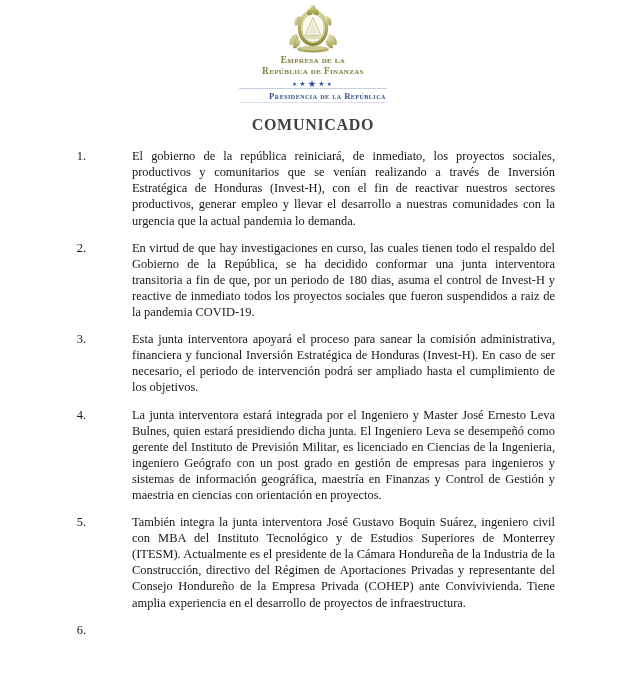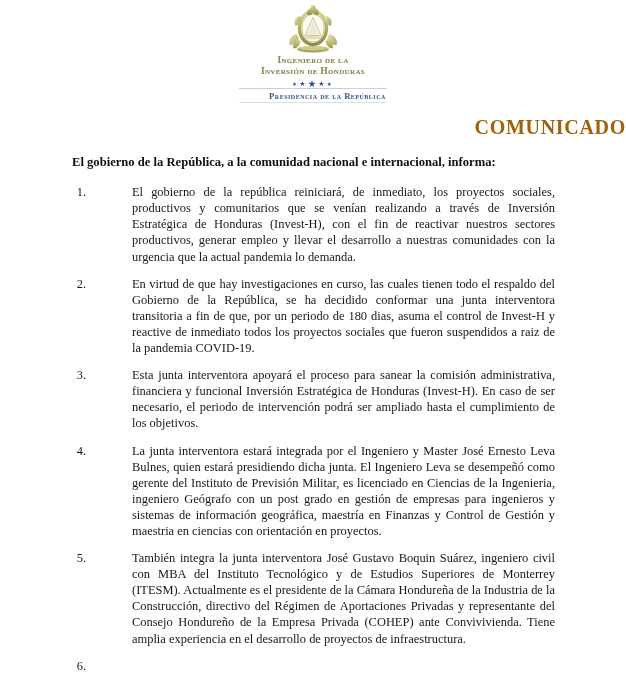"Ingeniero de la" span { text: Ingeniero -> Empresa }
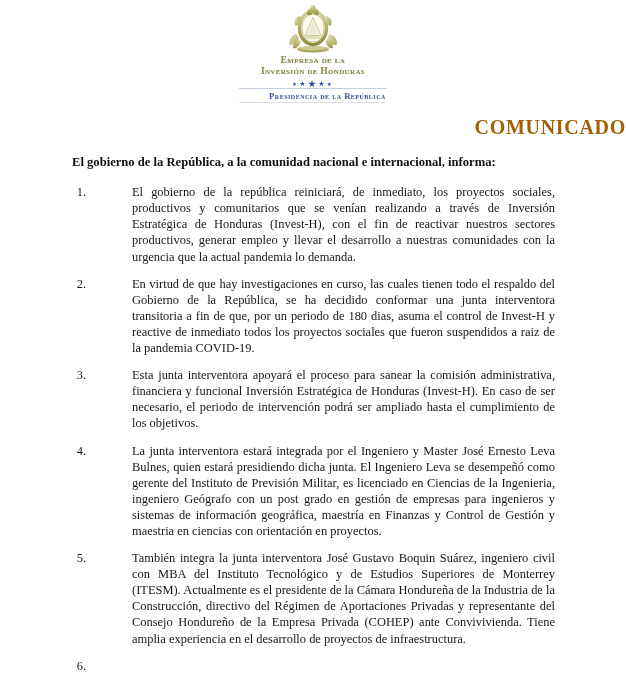"Inversión de Honduras" span.ln2 { text: Inversión de Honduras -> República de Finanzas }
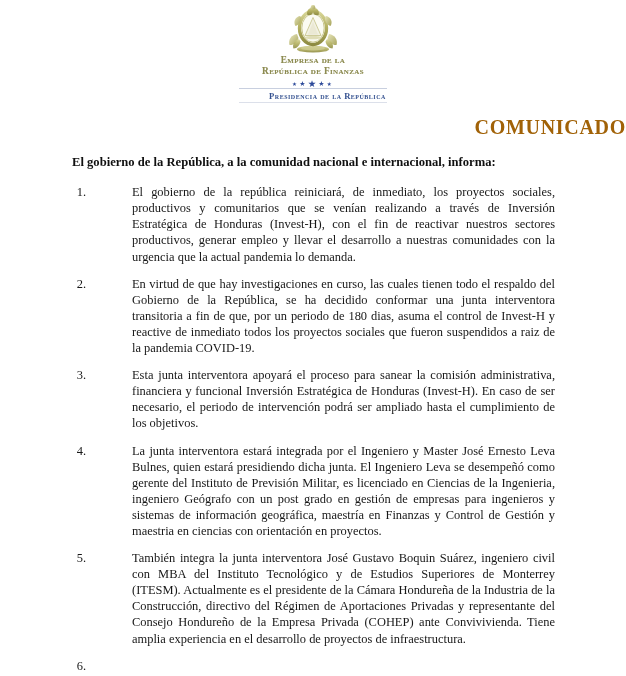"COMUNICADO" .doc-title { color: #a16207 -> #404040; font-size: 20px -> 16px; text-align: right -> center }
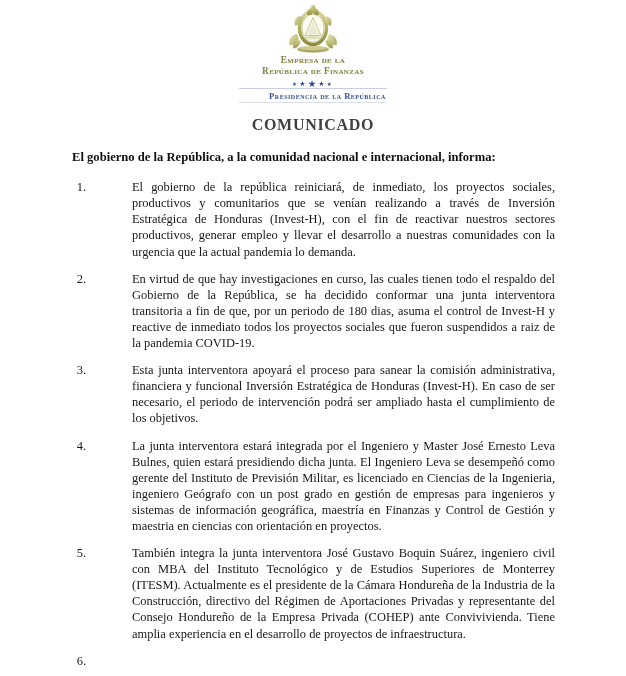"El gobierno de la República," div.subtitle { html: <div>El gobierno de la República, a la comunidad nacional e internacional, informa:</div> -> none }
